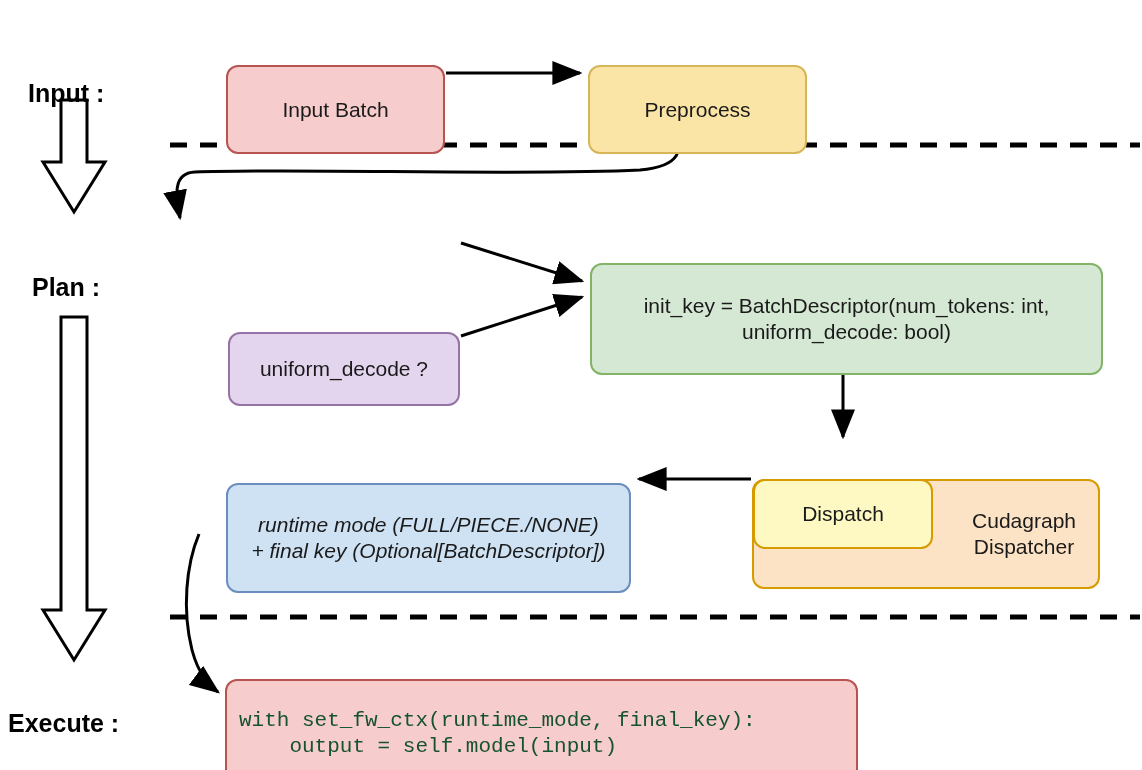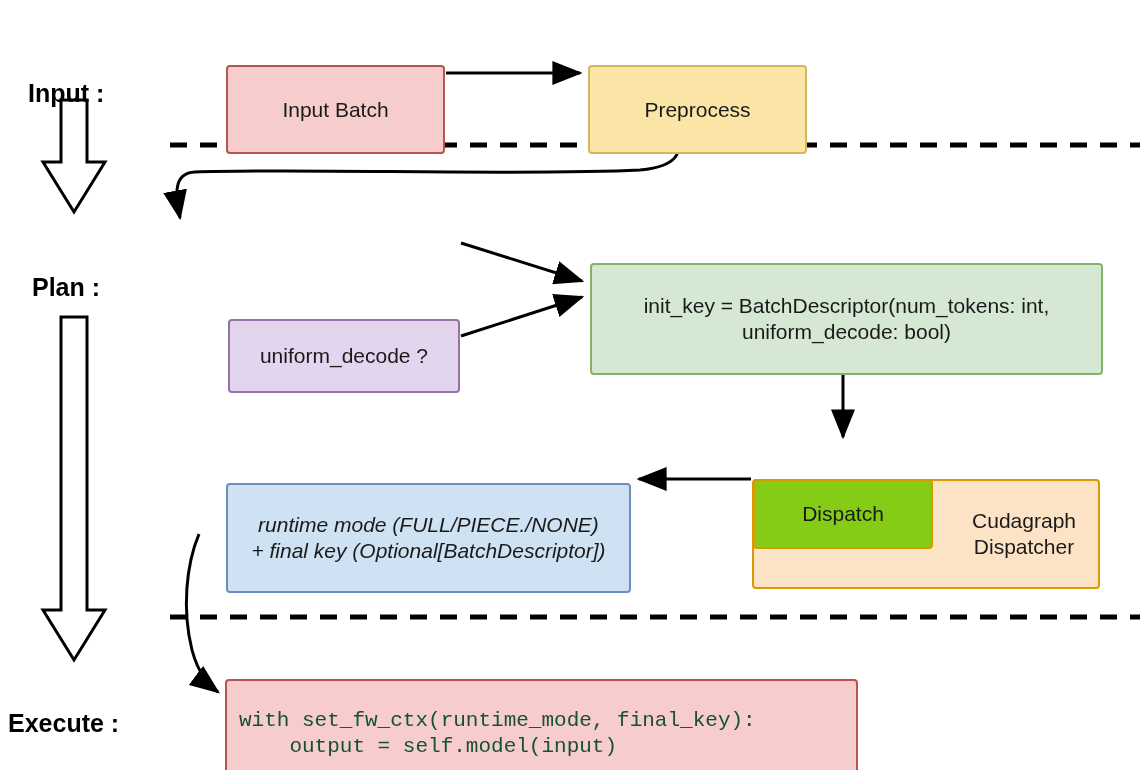"Input Batch" .node { border-radius: 4px -> 12px }
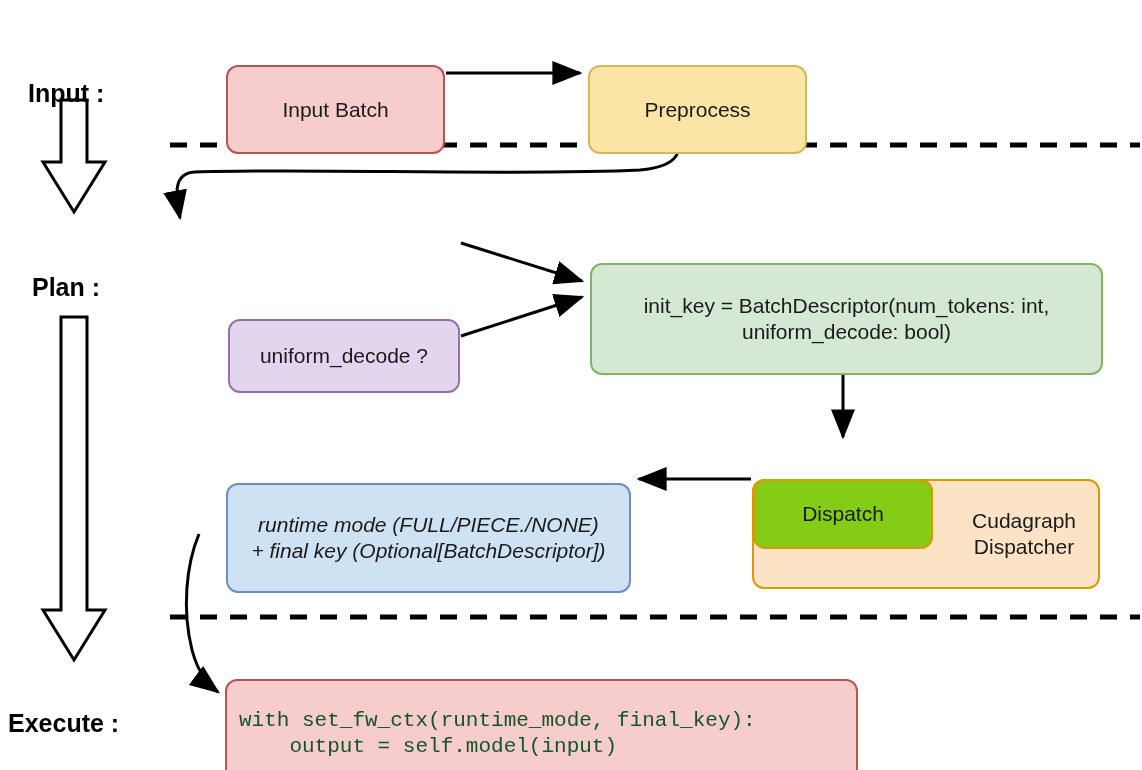"uniform_decode ?" div.node { top: 283px -> 296px }
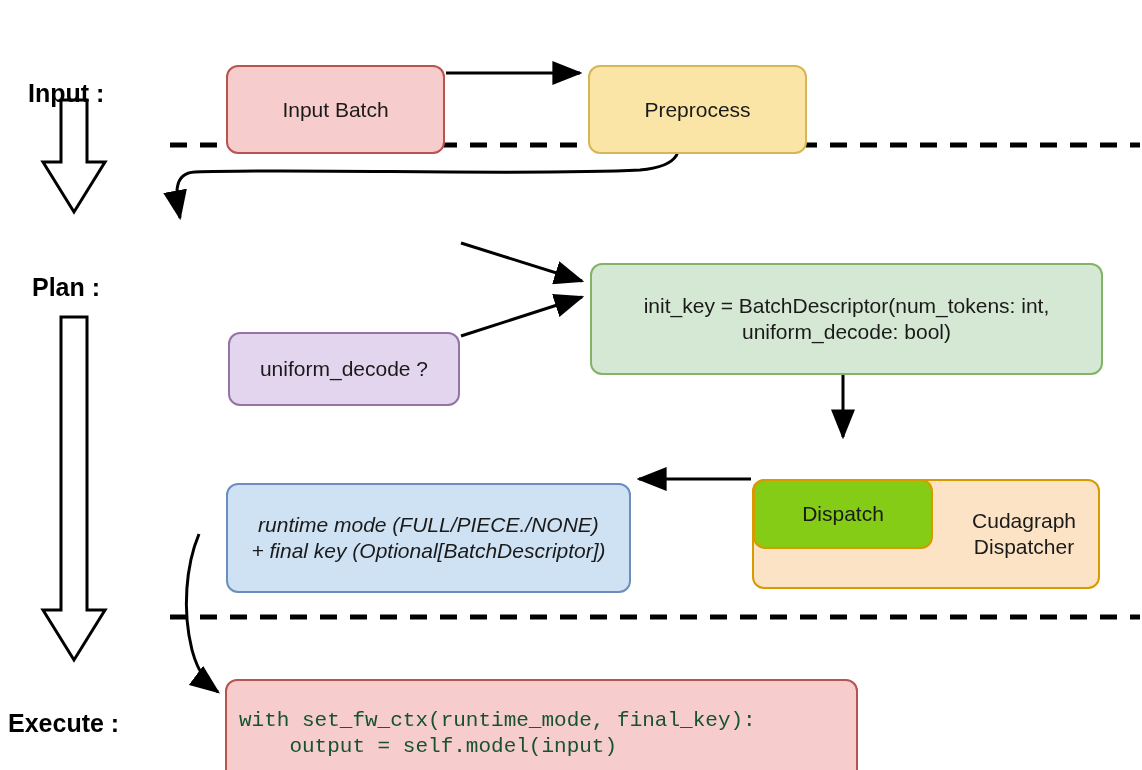"Dispatch" .node-orange-inner { background: #84cc16 -> #fef9c3 }
